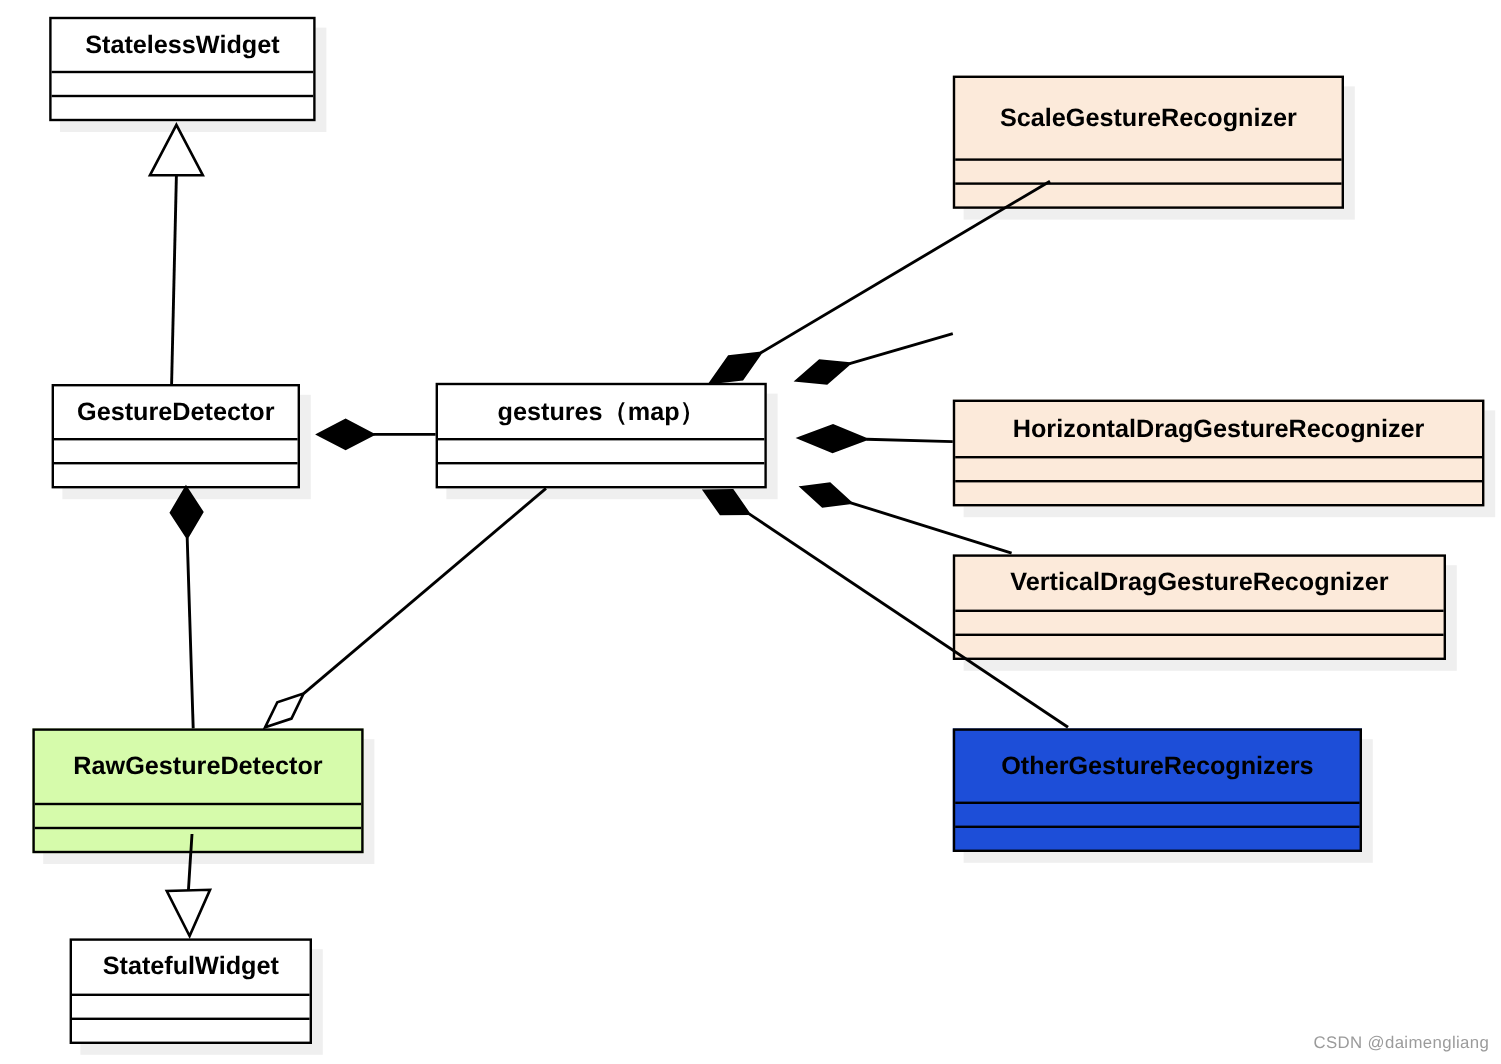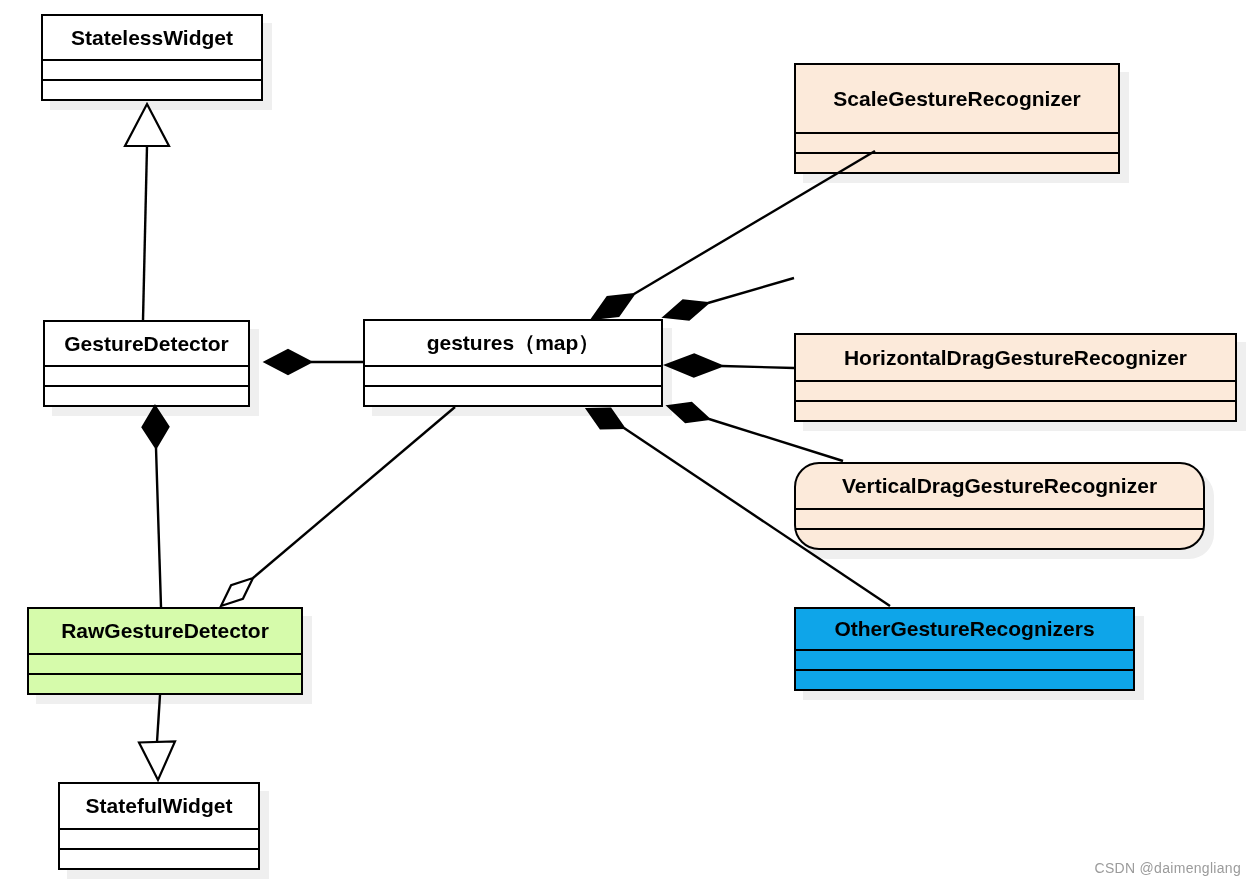"gestures（map）" div.uml-class { width: 300px -> 276px }
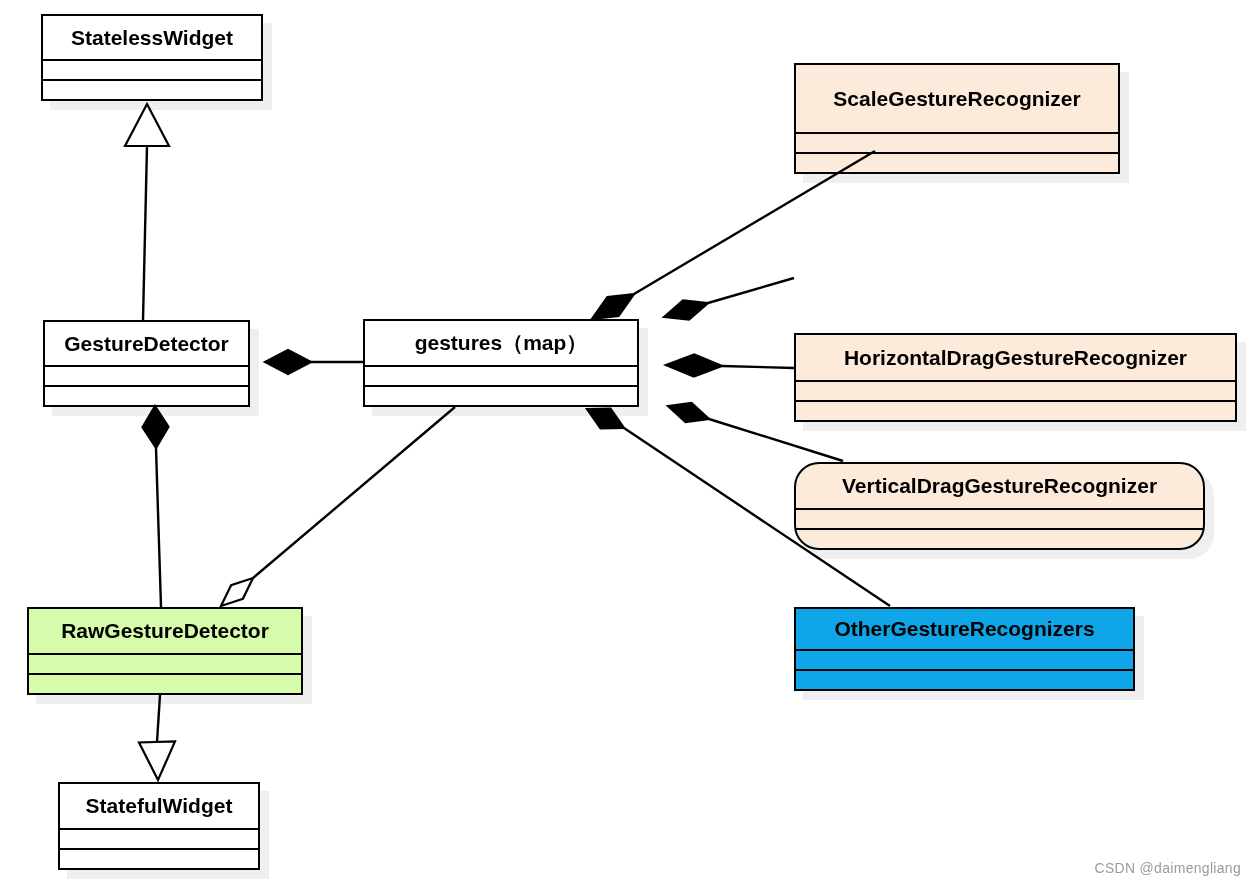"VerticalDragGestureRecognizer" div.uml-class { border-radius: 25px -> none }
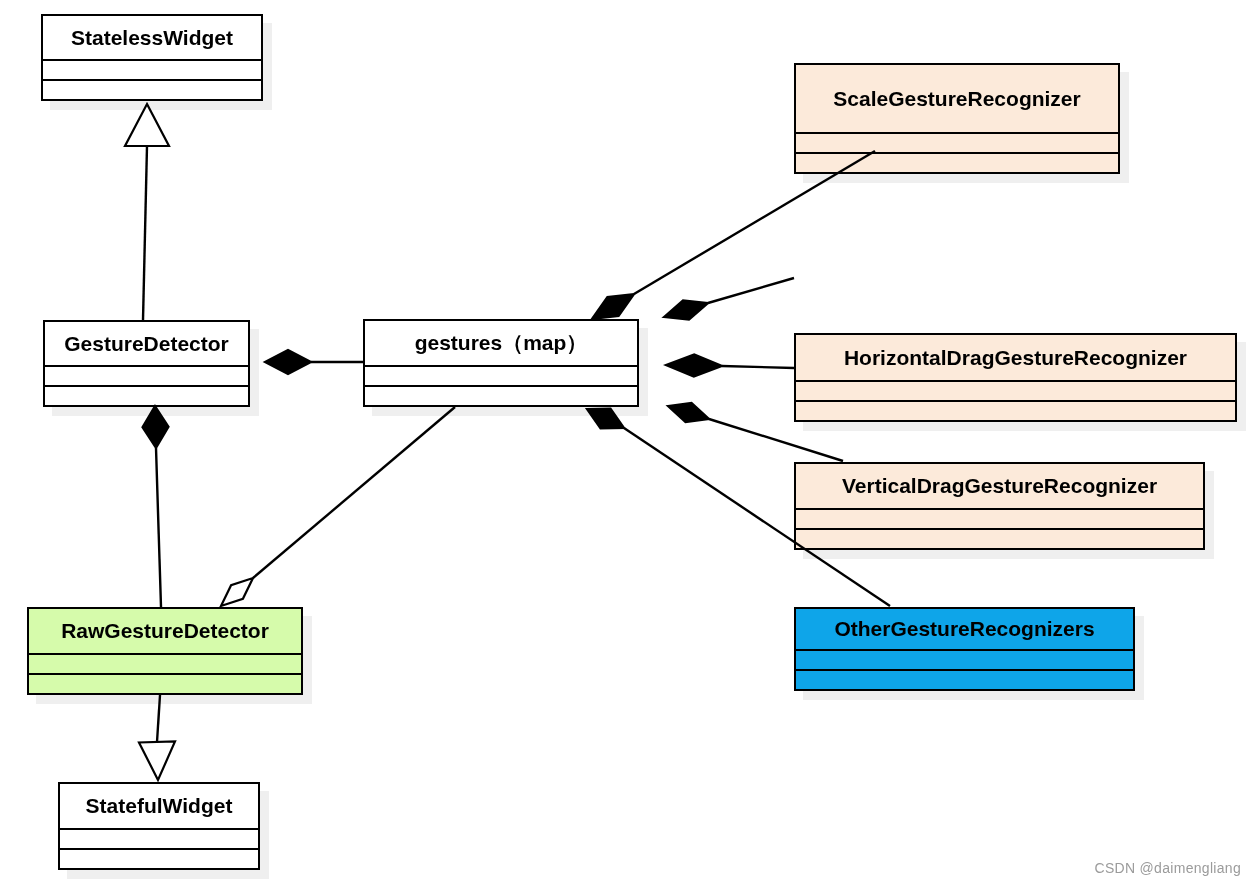"RawGestureDetector" div.uml-class { height: 88px -> 104px }
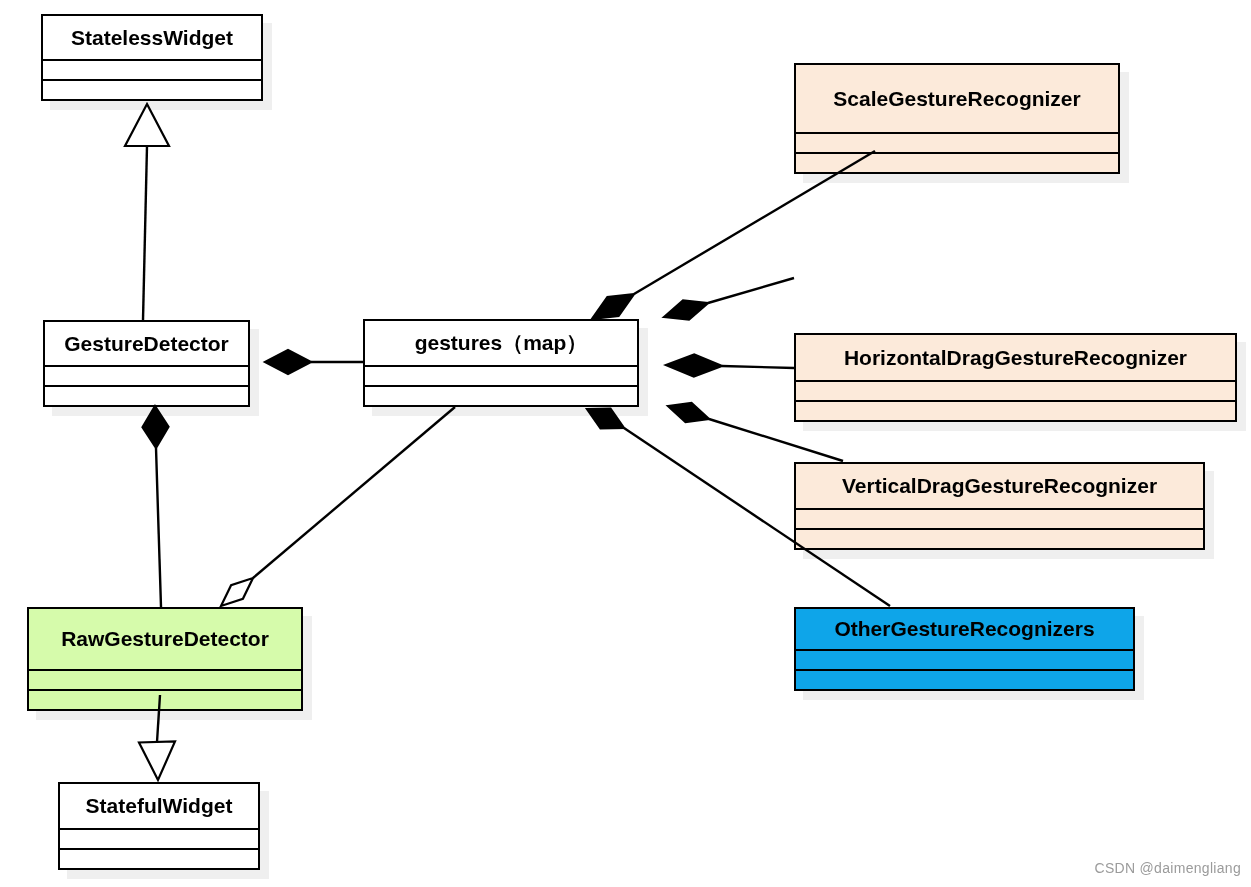"OtherGestureRecognizers" div.uml-class { background: #0ea5e9 -> #1d4ed8; height: 84px -> 103px }
